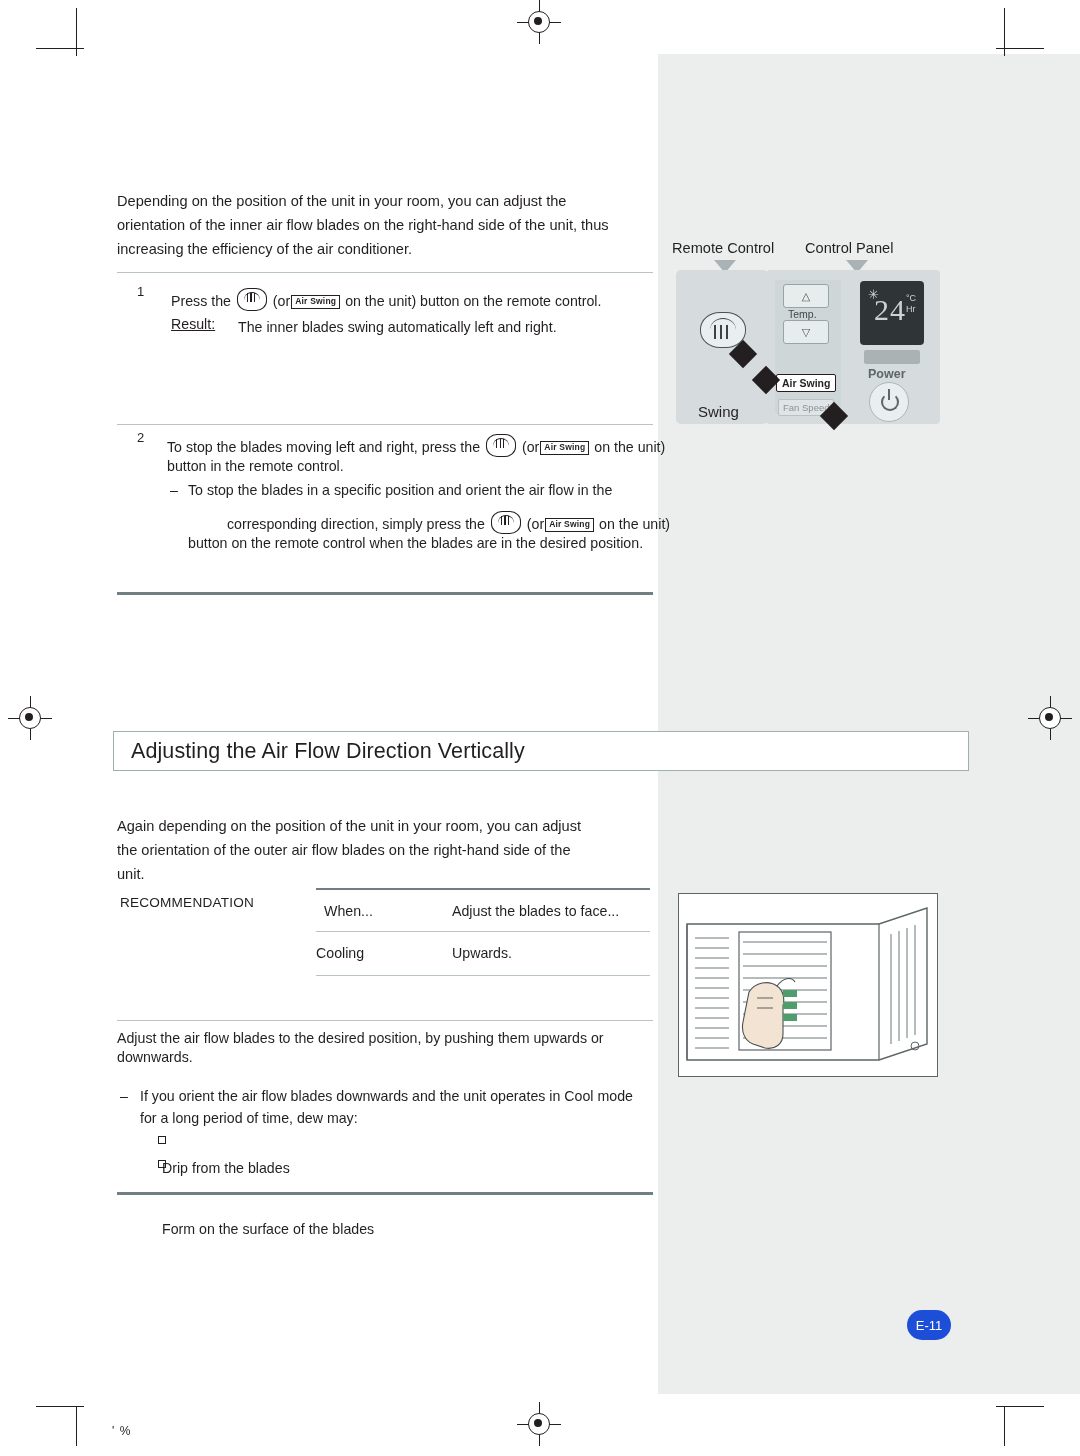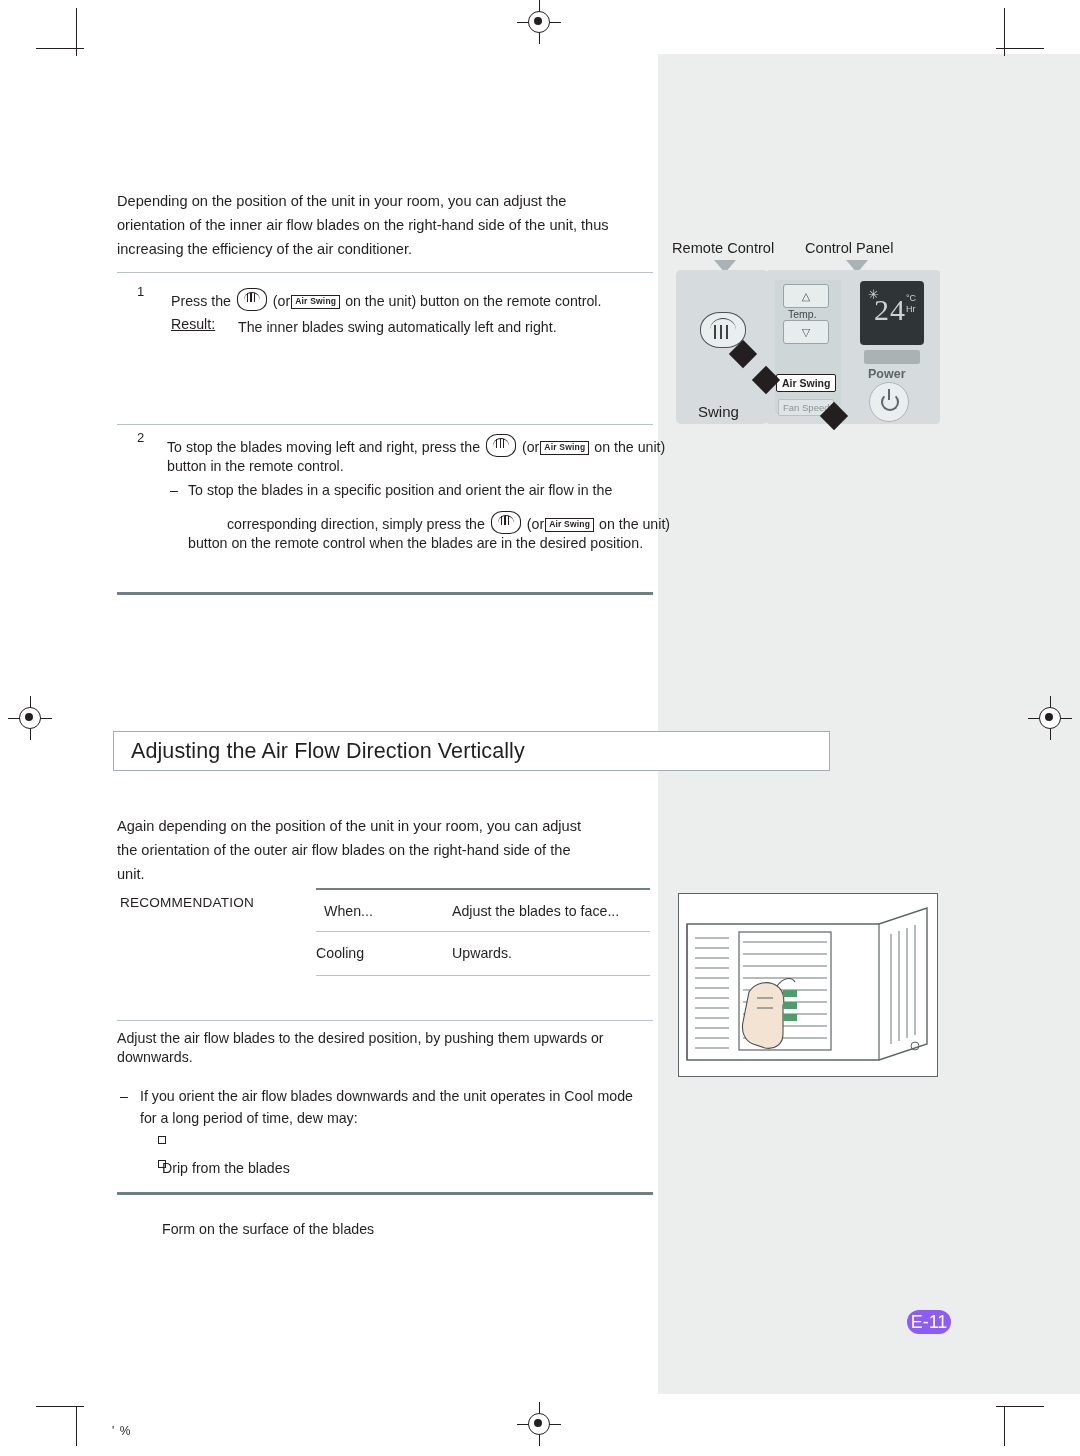"Adjusting the Air Flow Direction" div.section-title { width: 717px -> 856px }
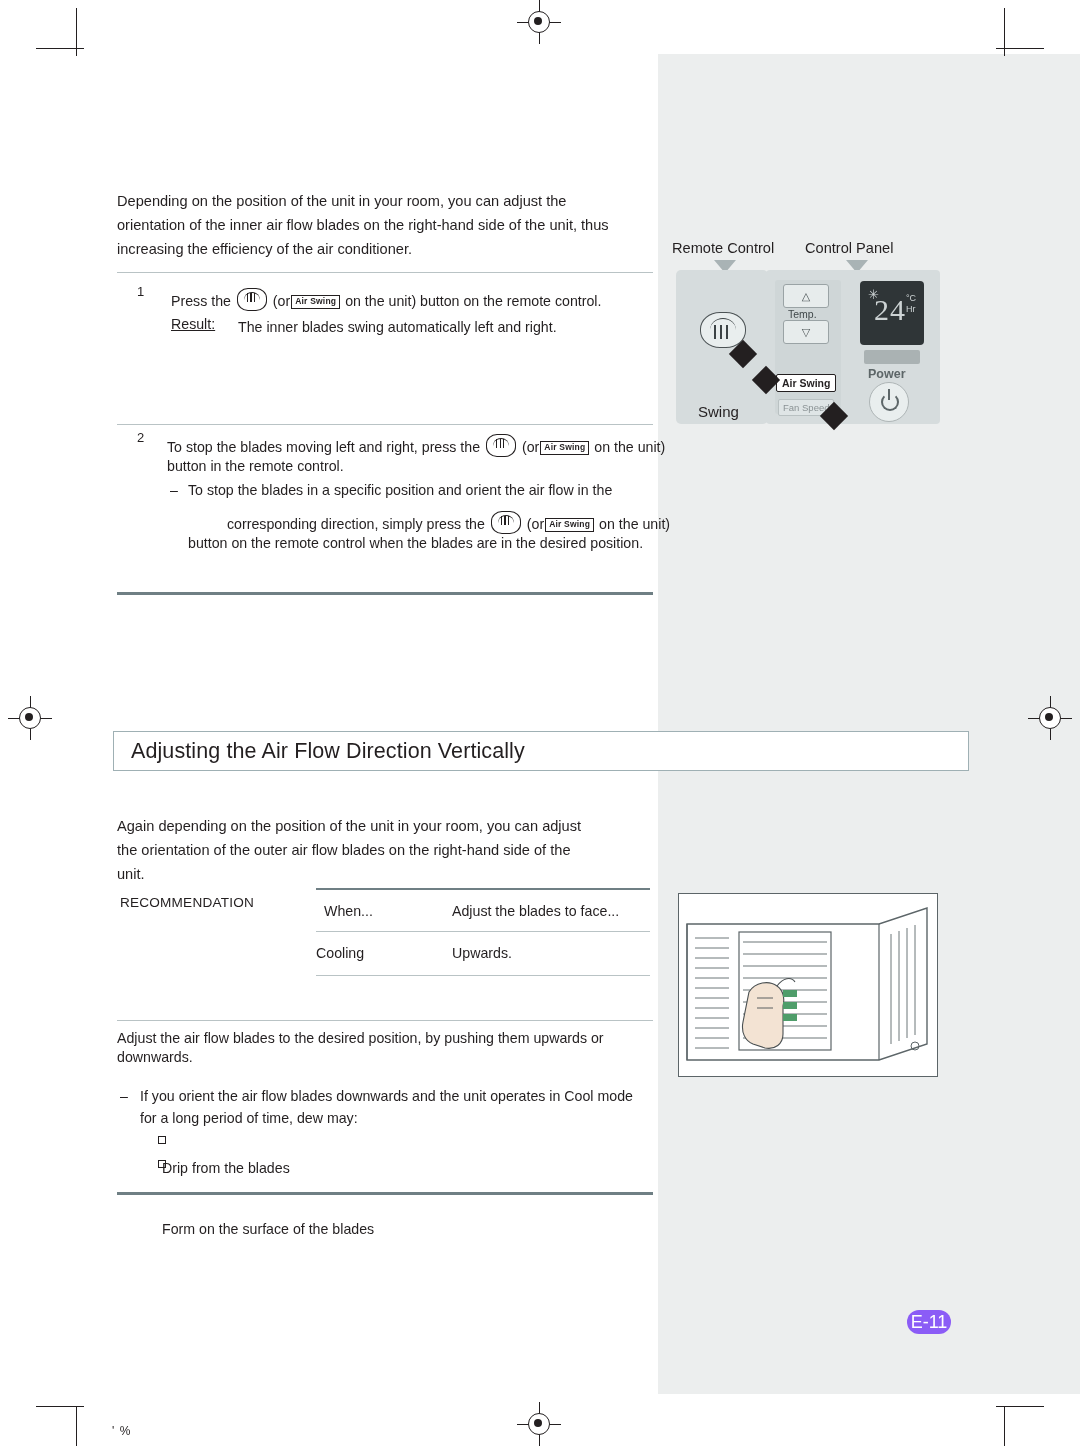"E-11" .page-badge { background: #8b5cf6 -> #1d4ed8; font-size: 18px -> 13px; height: 24px -> 30px }
